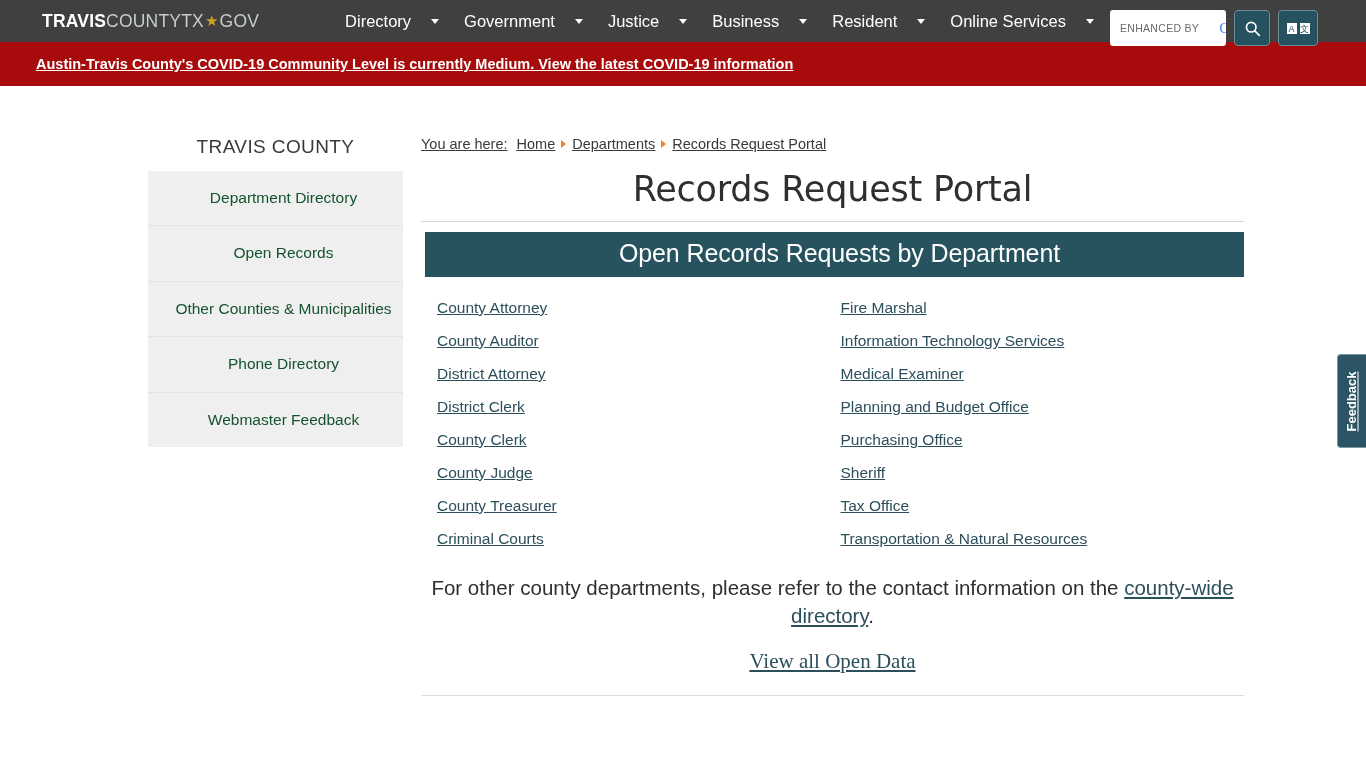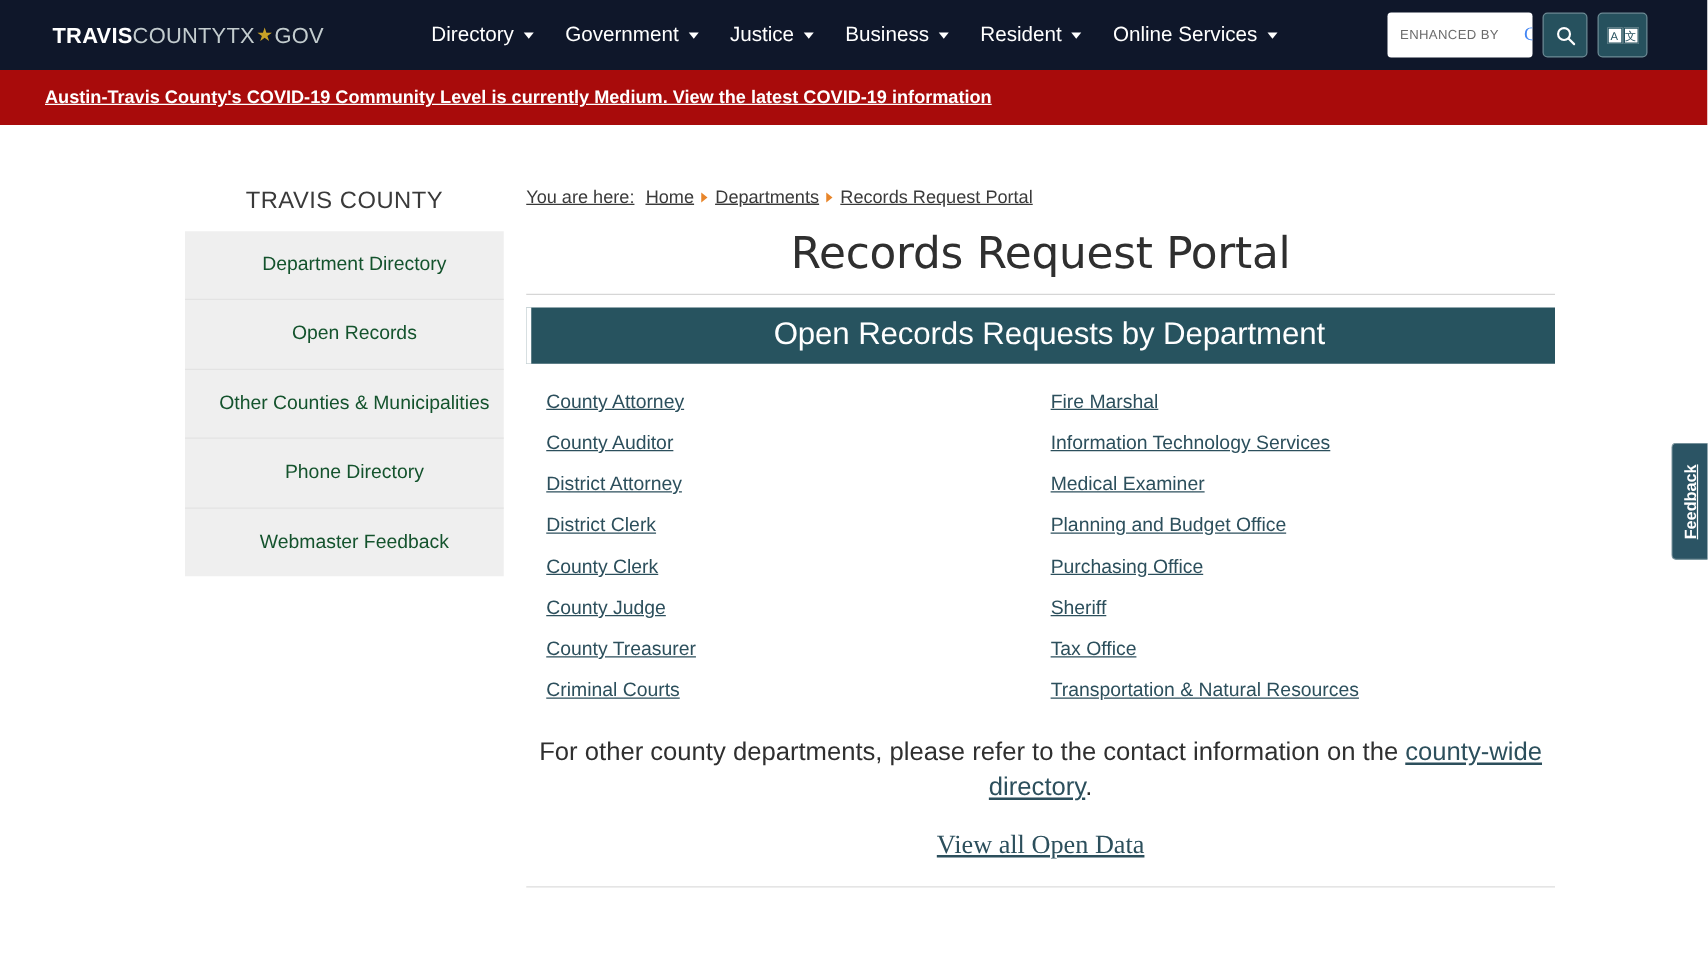"TRAVIS" .topbar { background: #0f172a -> #404040; height: 56px -> 42px }
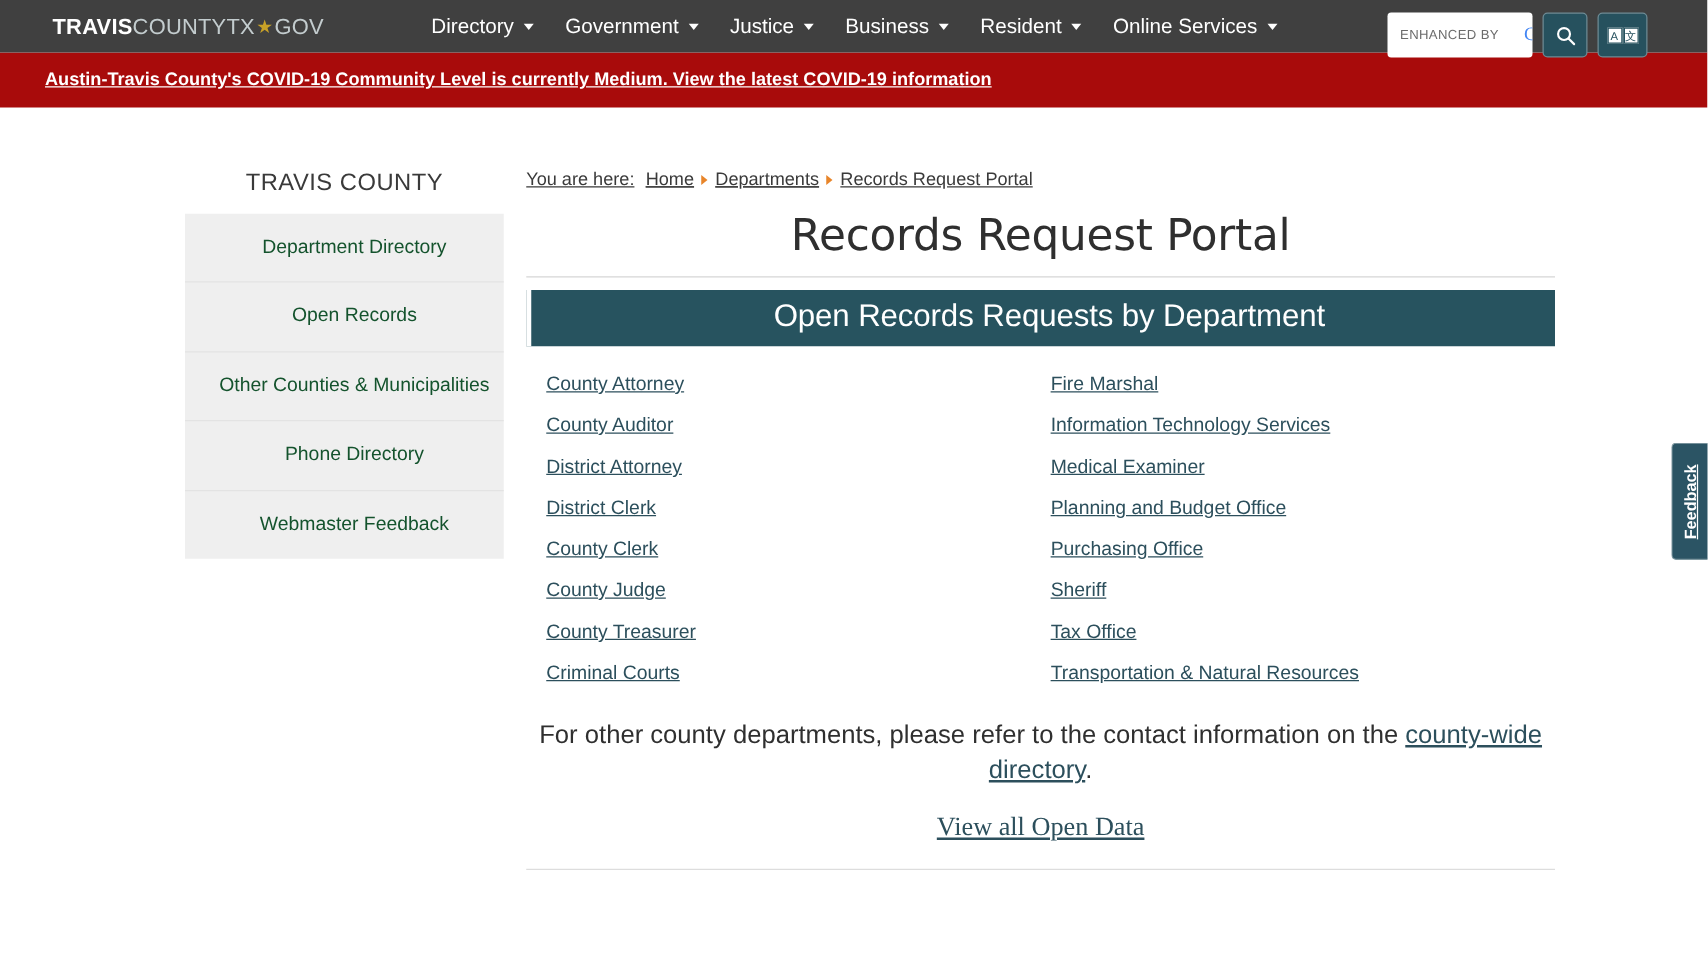"Directory" .navitem { gap: 8px -> 20px }
